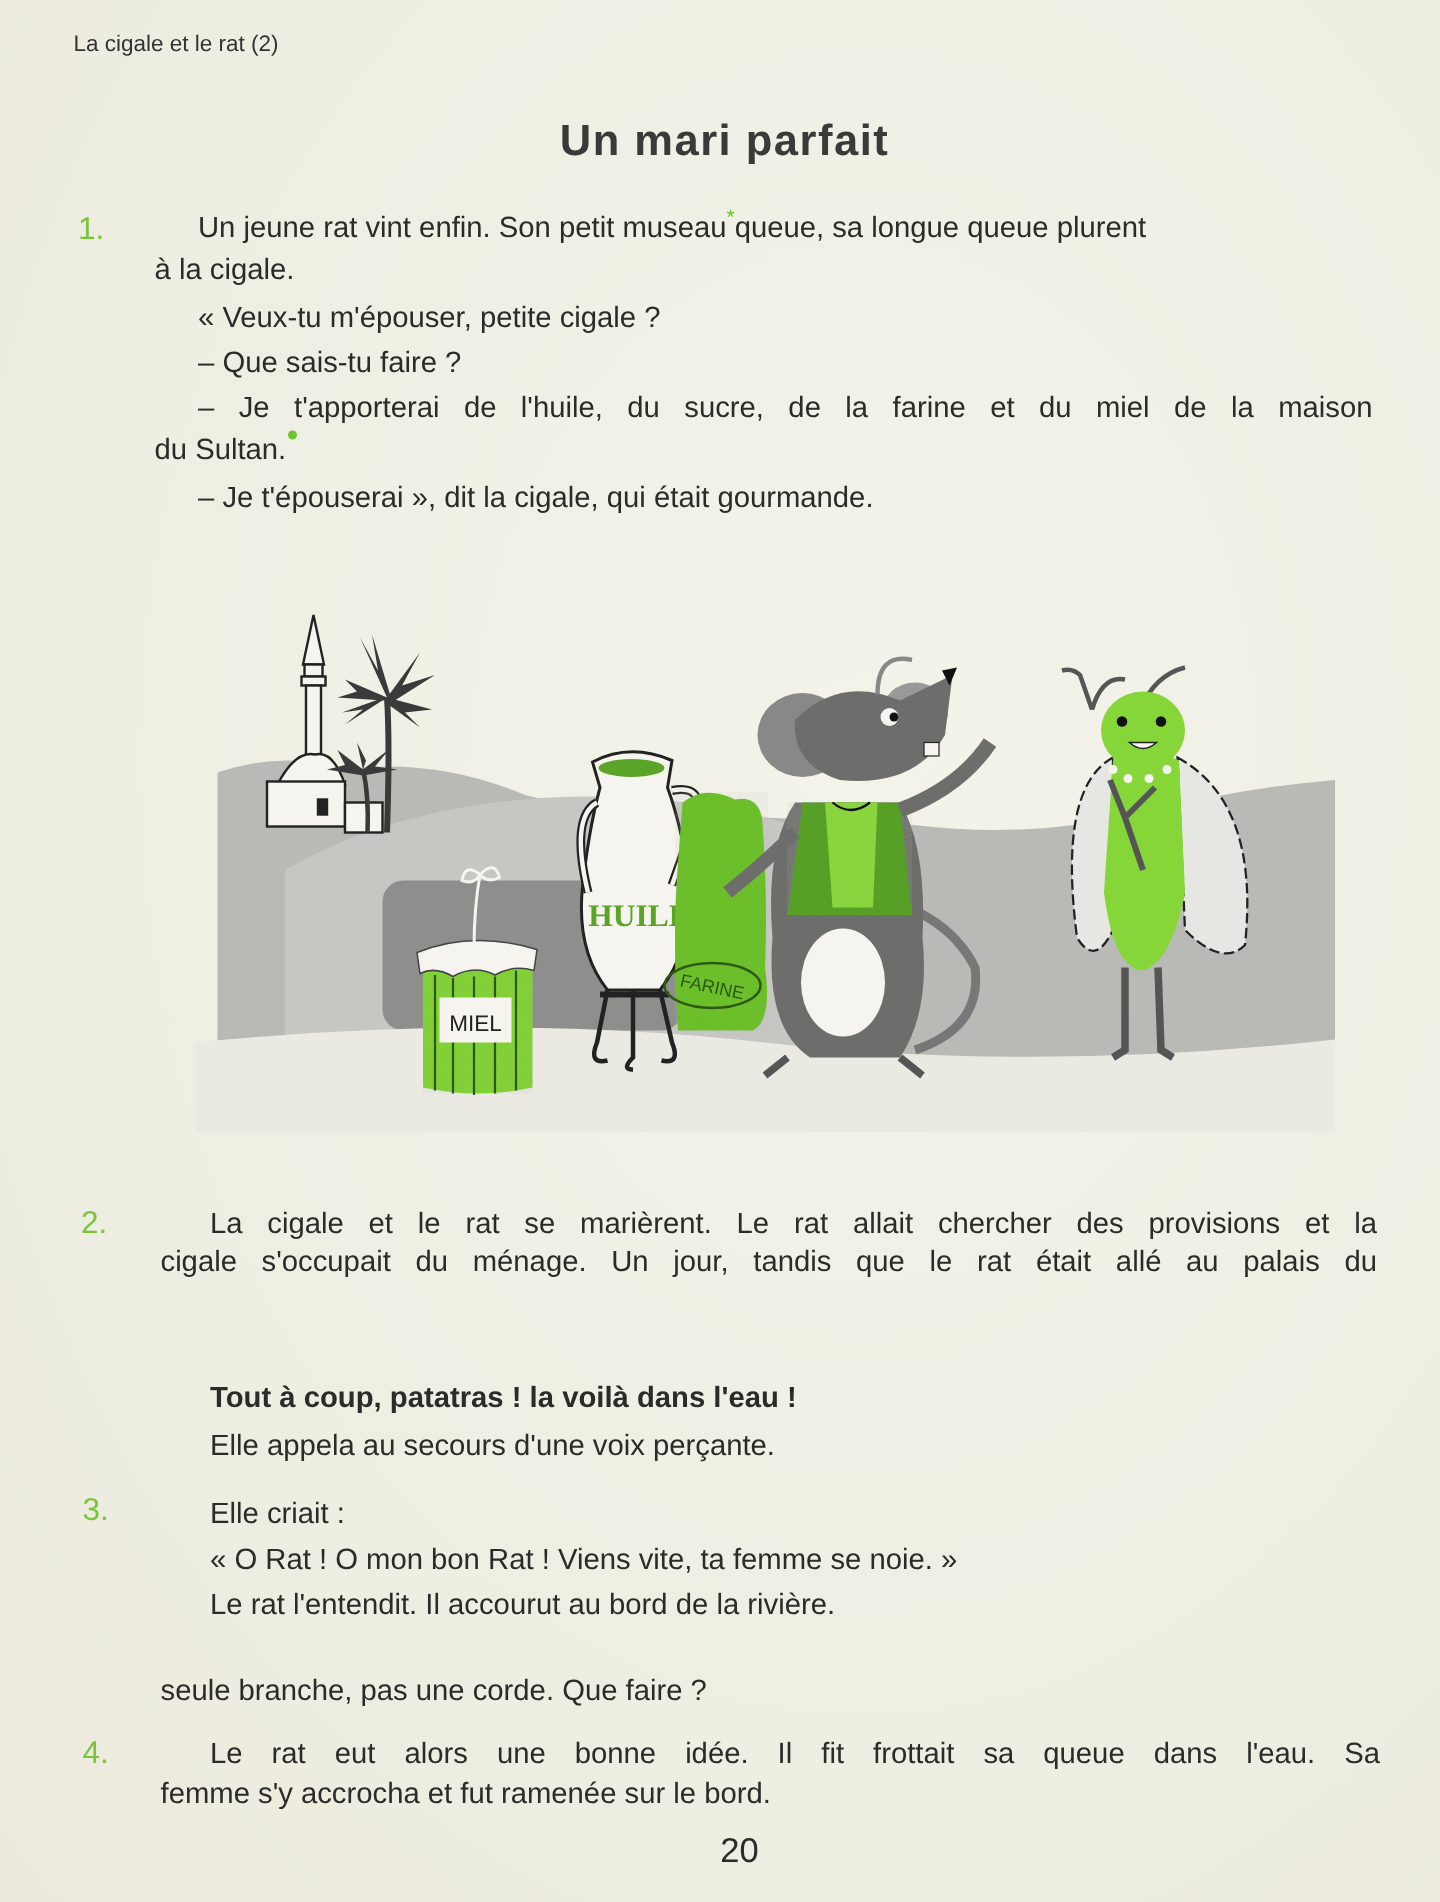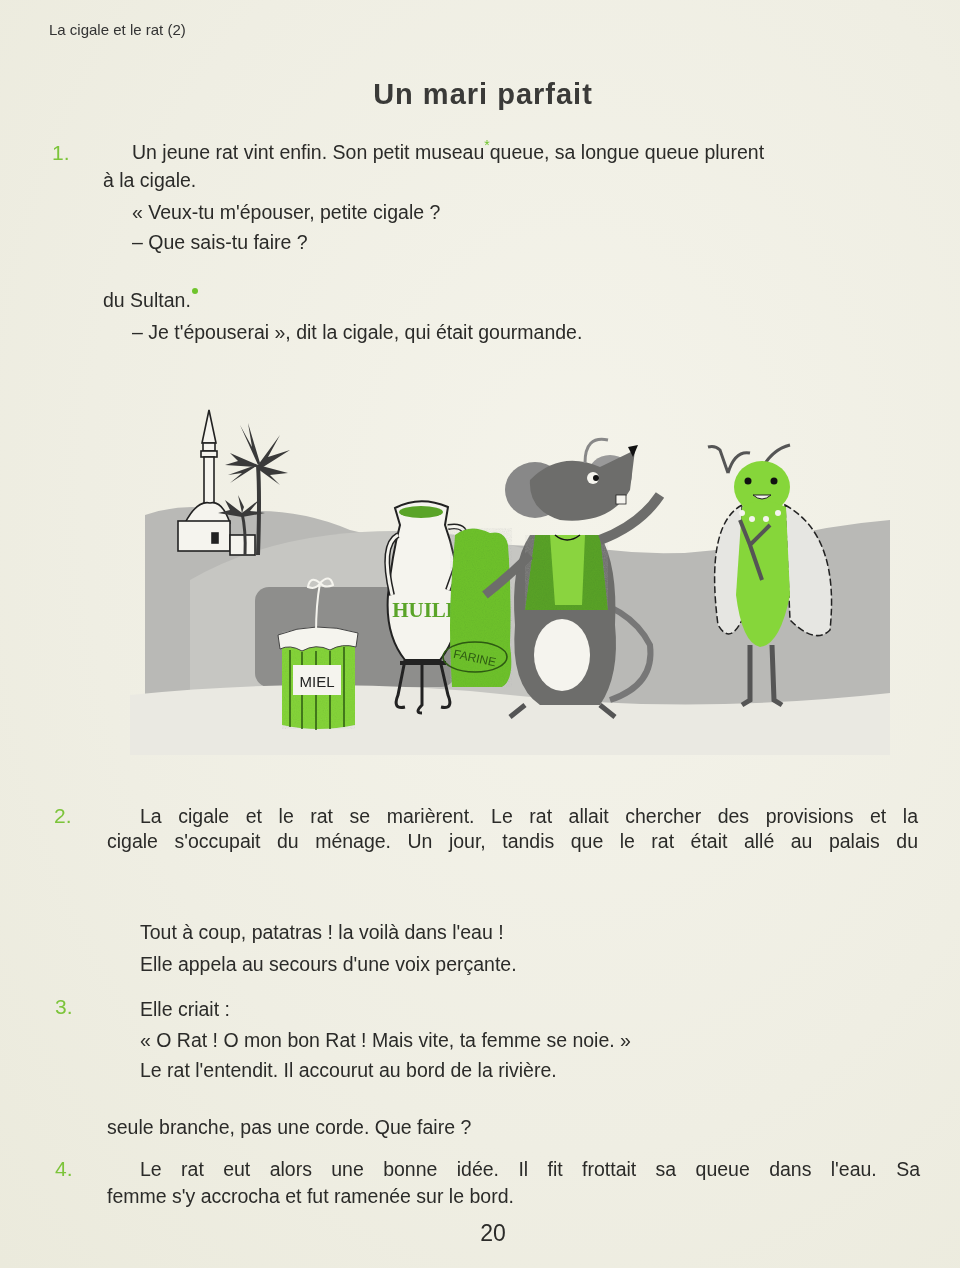"– Je t'apporterai de l'huile," div.line { html: none -> <div>– Je t'apporterai de l'huile, du sucre, de la farine et du miel de la maison</div> }
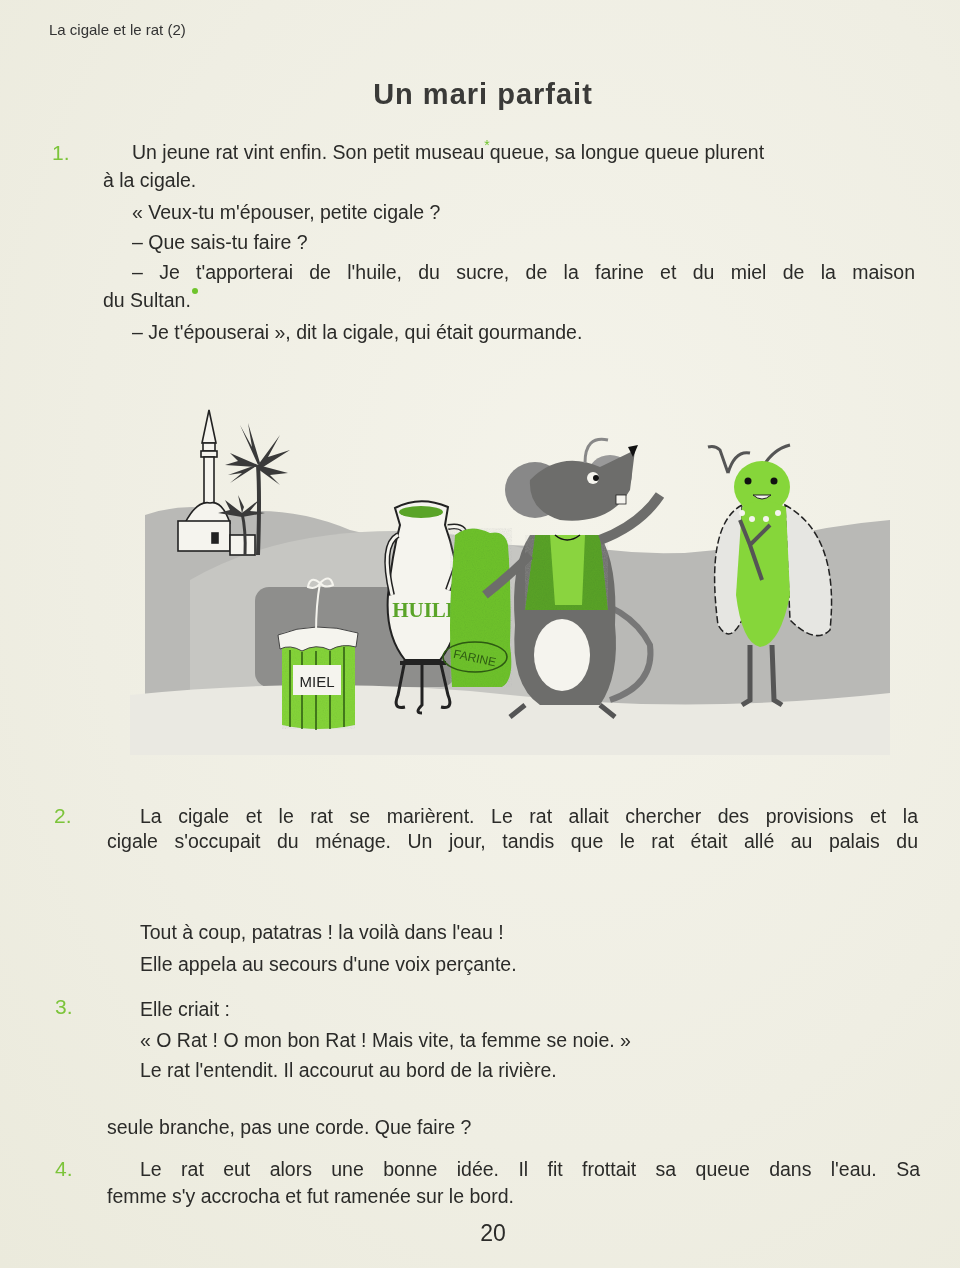"Tout à coup, patatras !" div.line { font-weight: none -> bold }
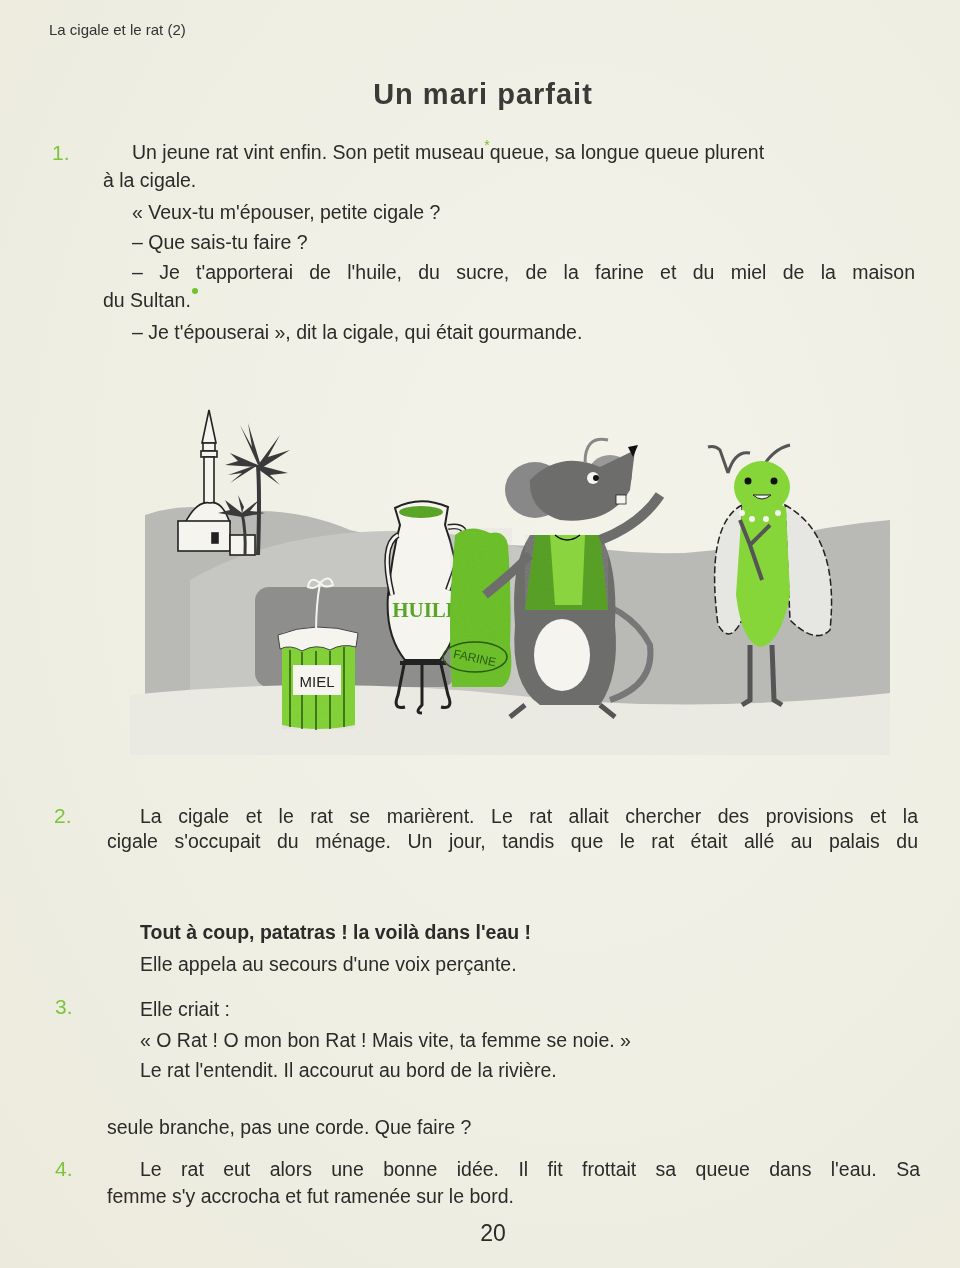"« O Rat ! O" div.line { text: Mais -> Viens }
